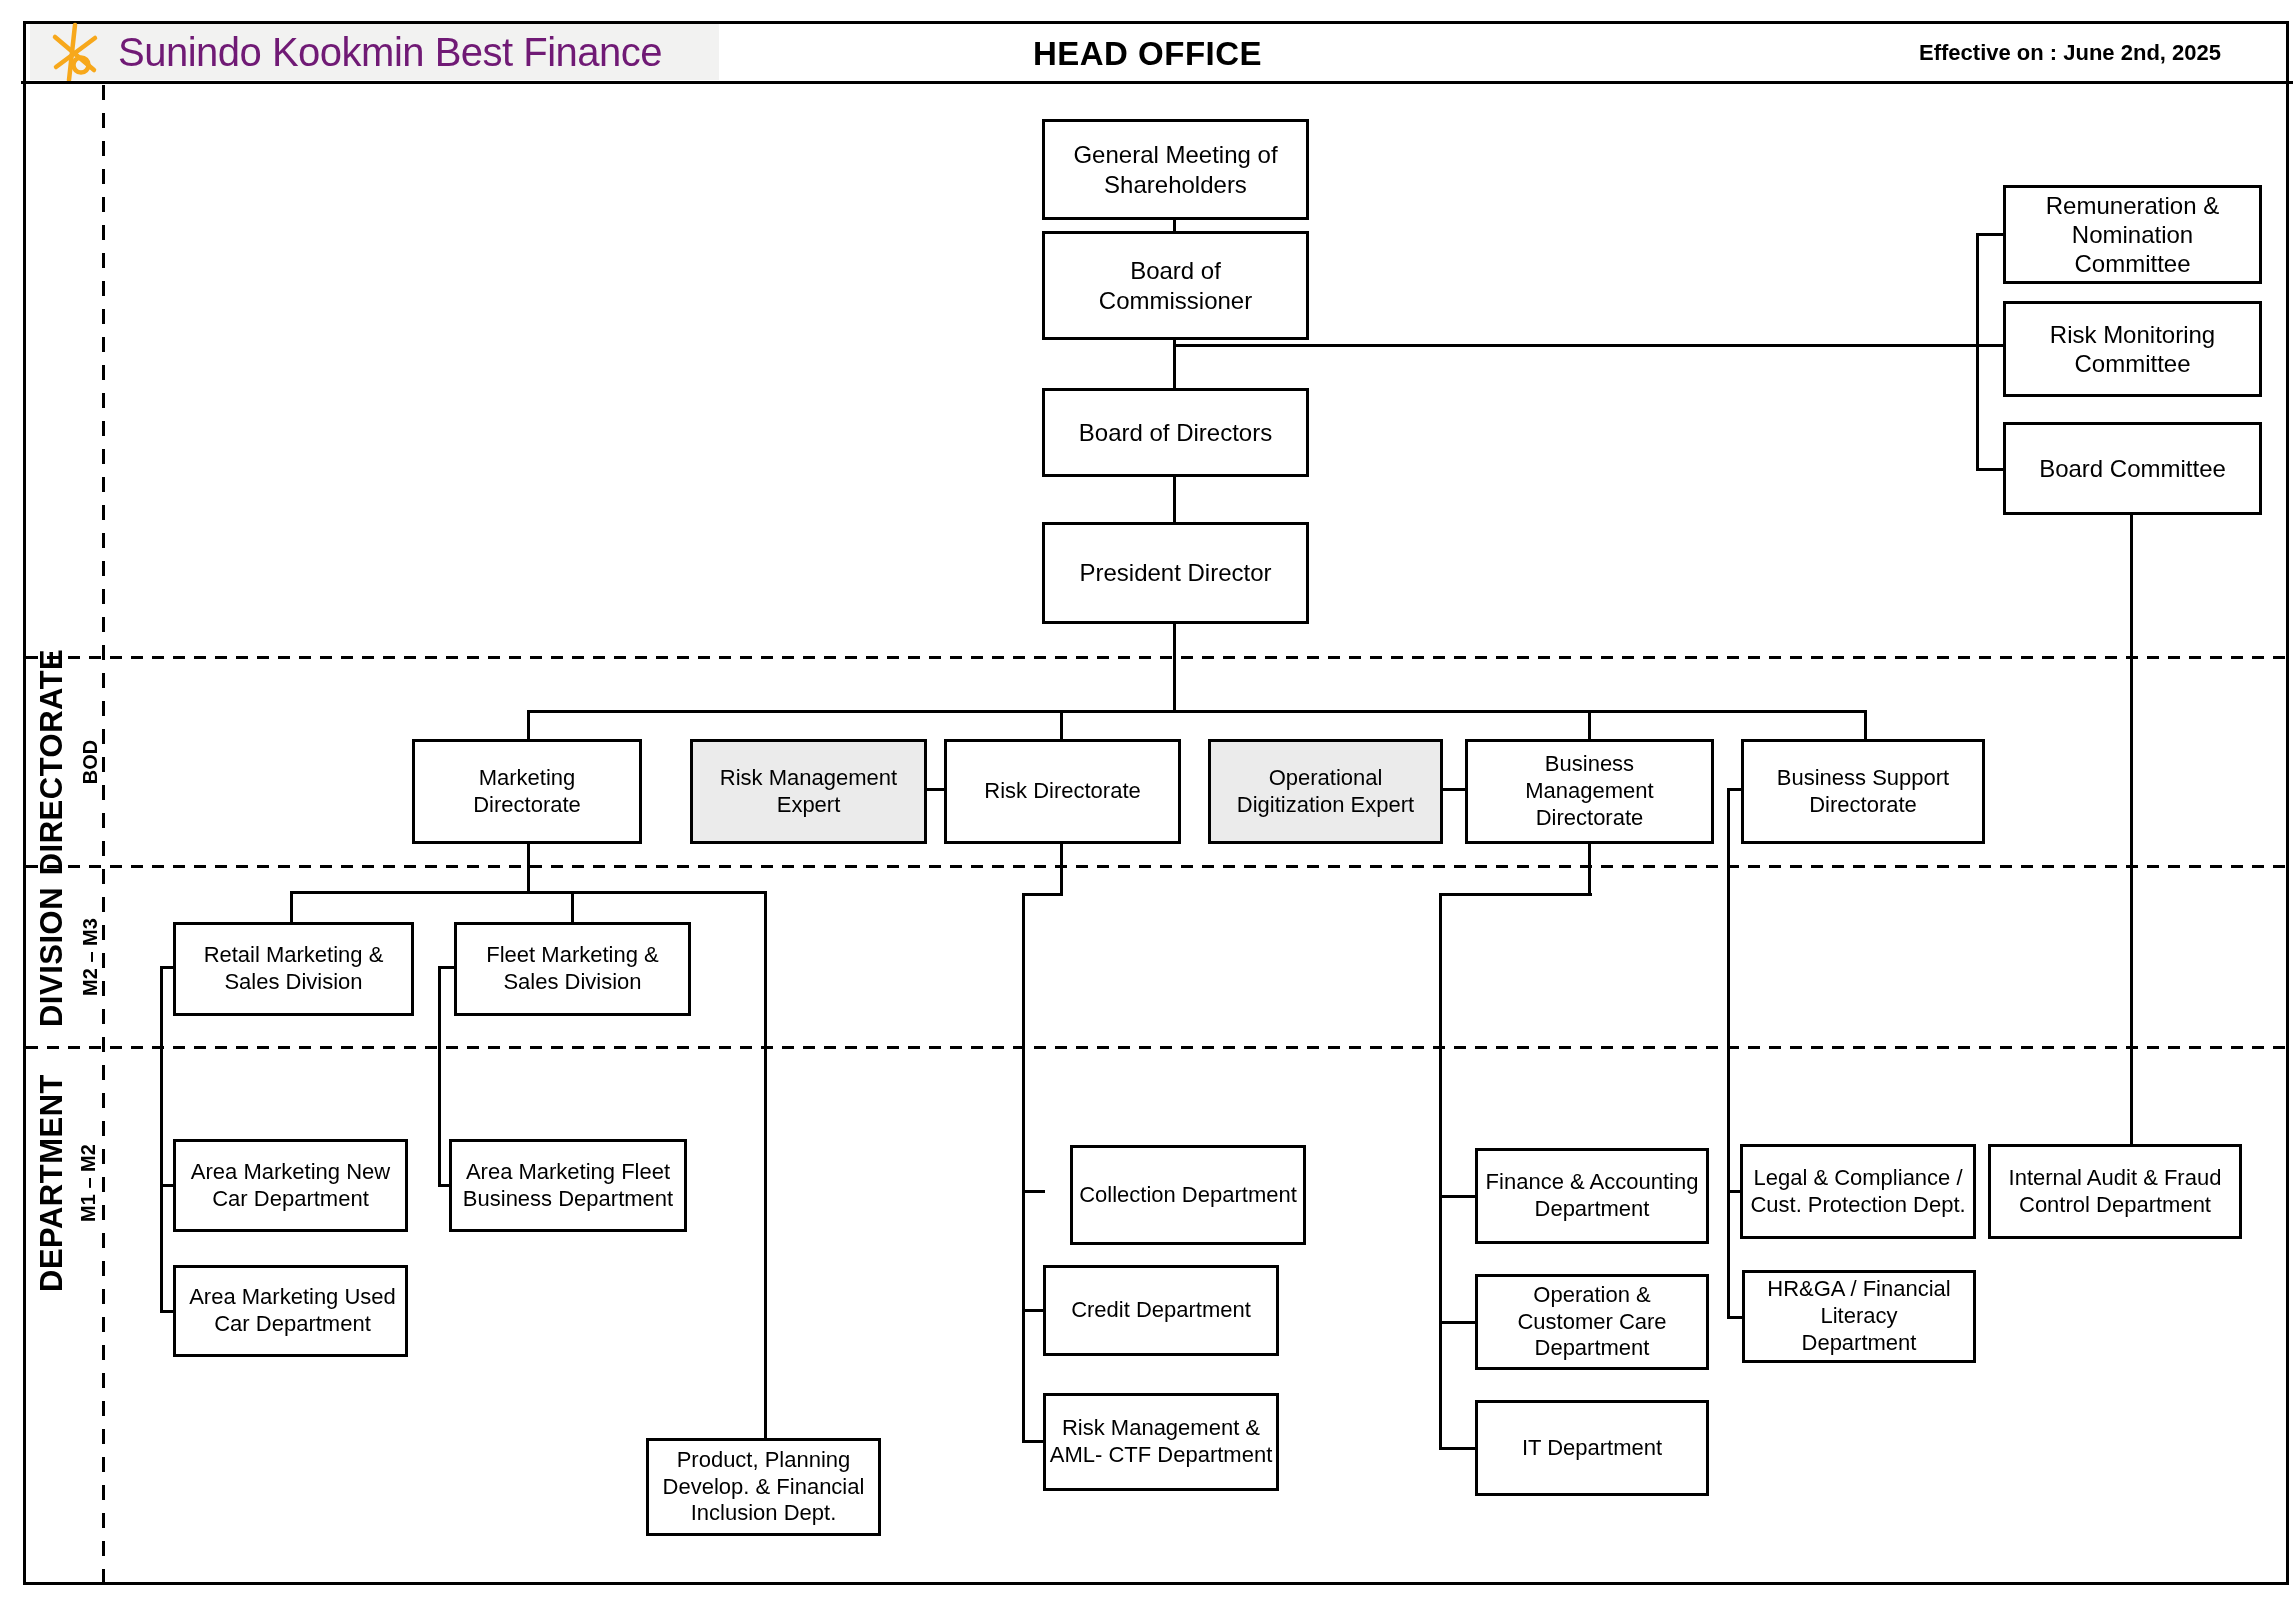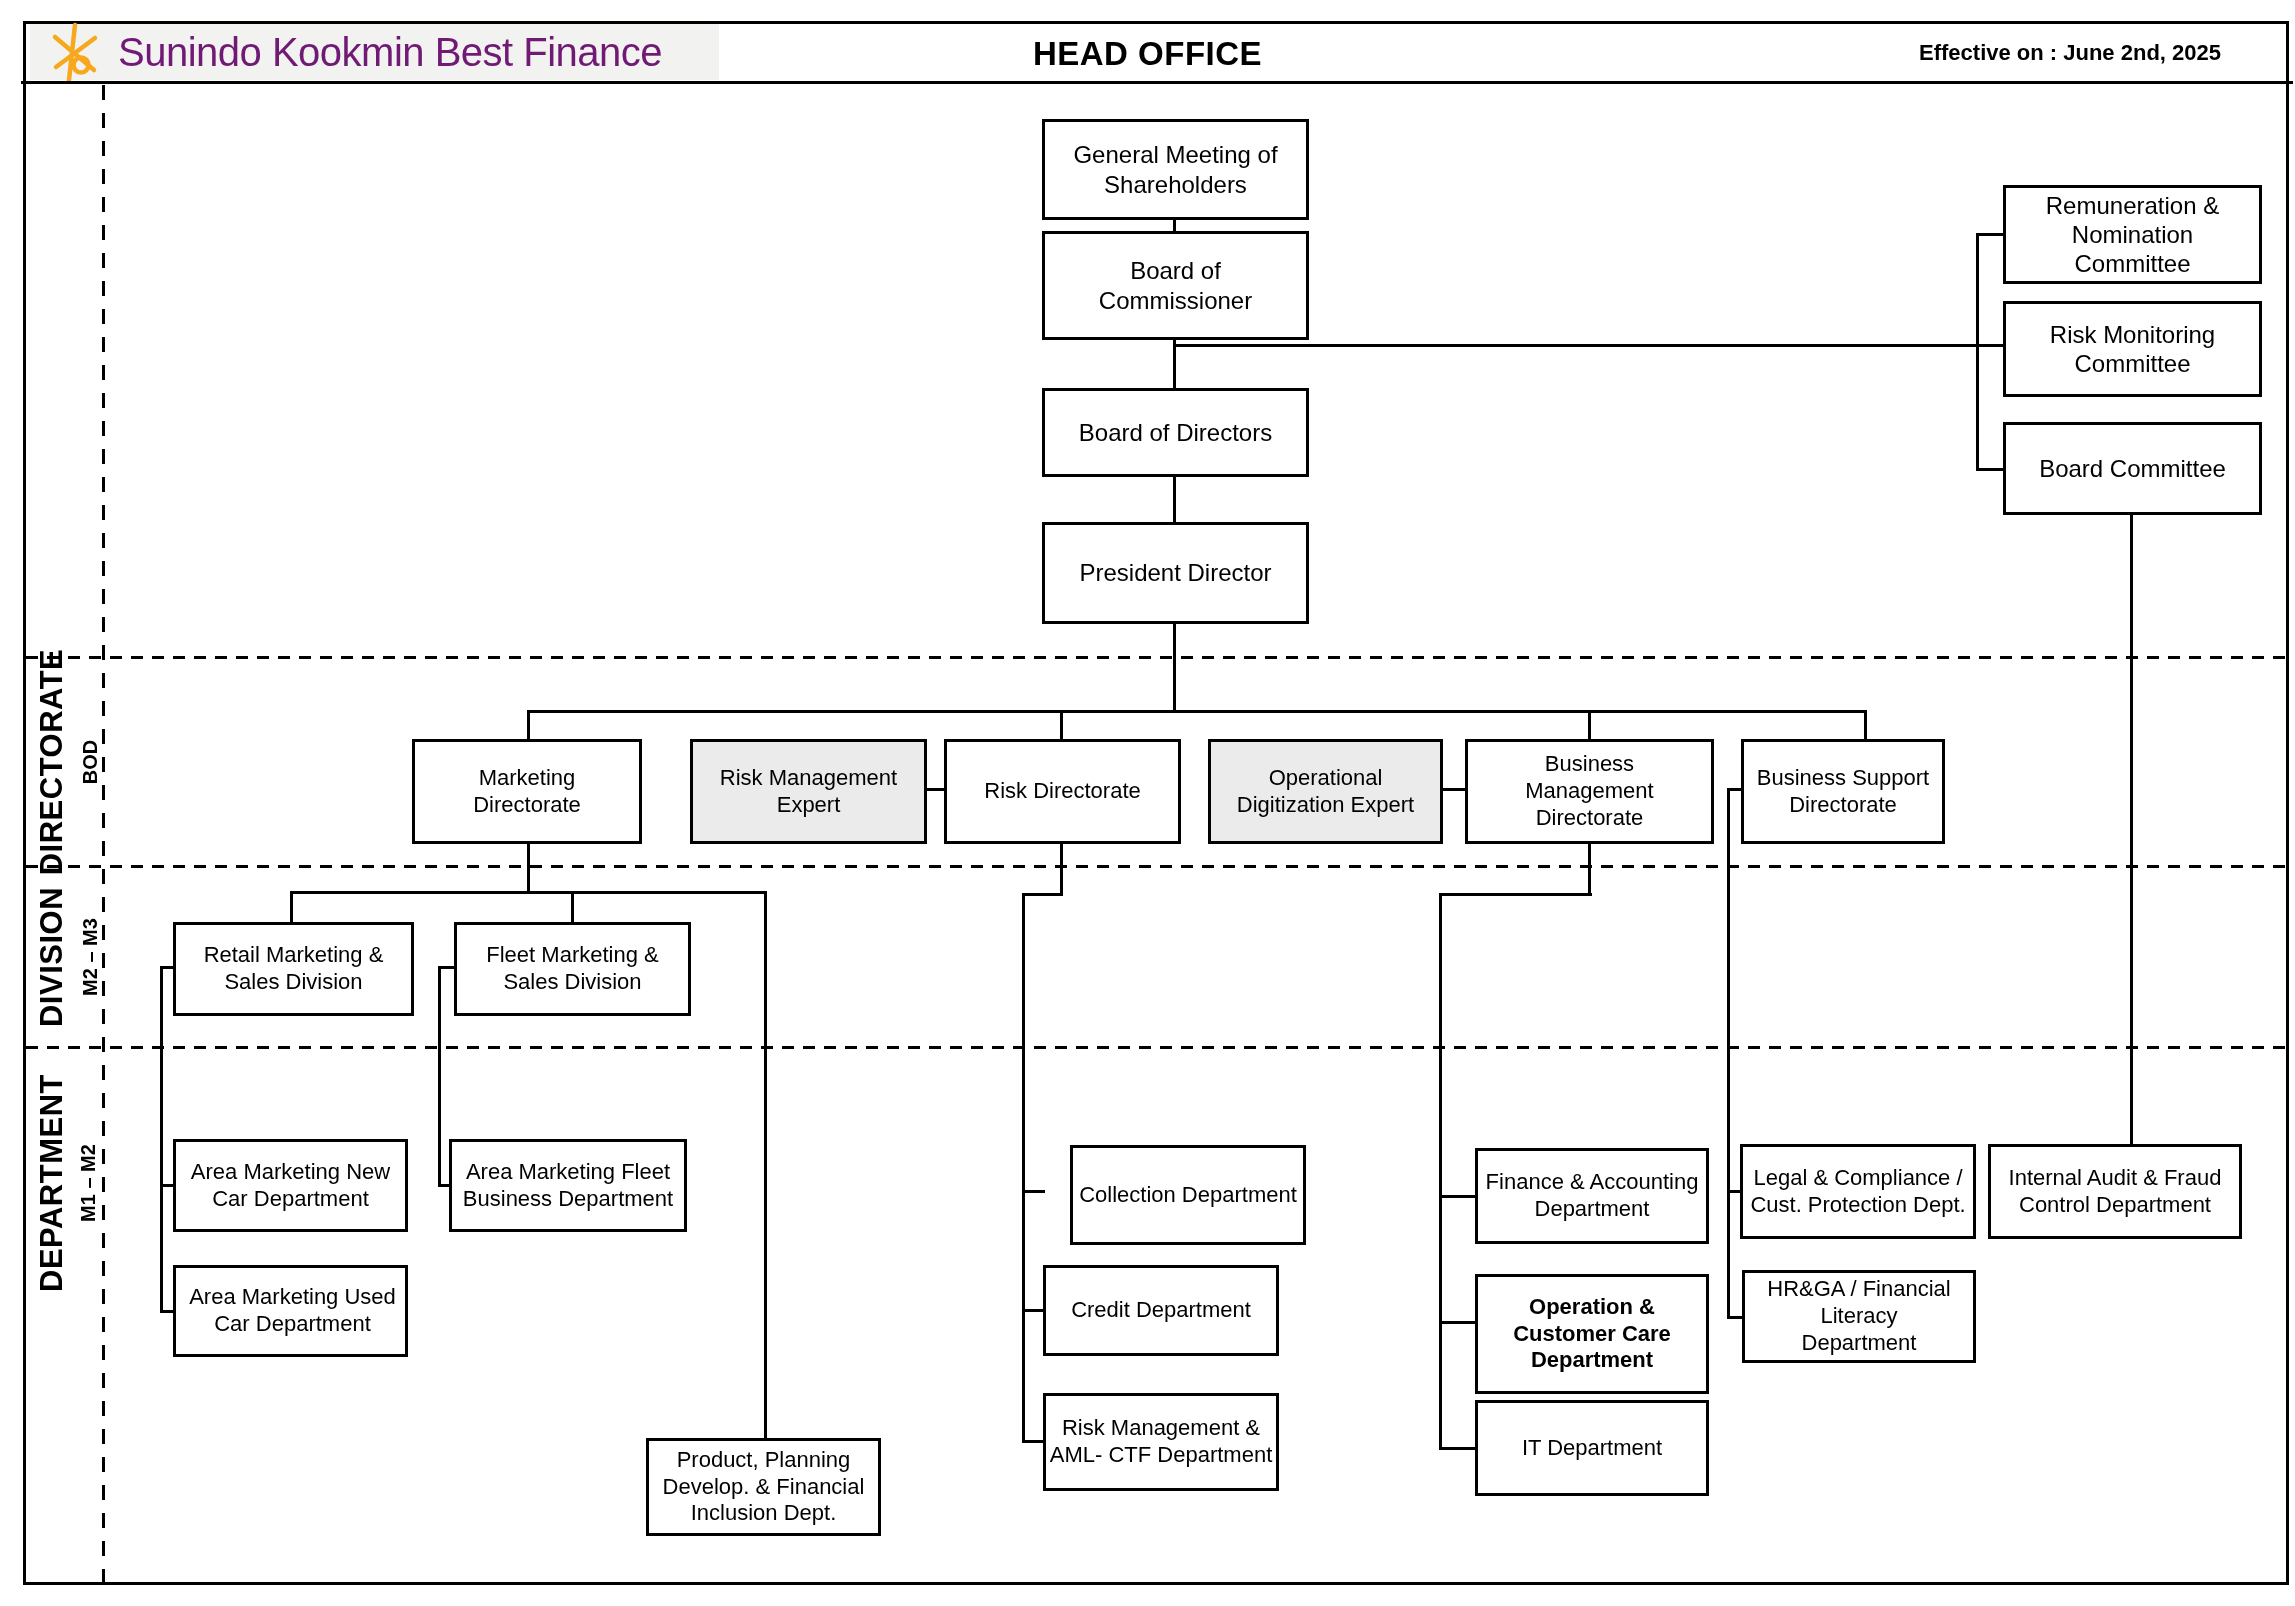"Business Support" div.box { width: 204px -> 244px }
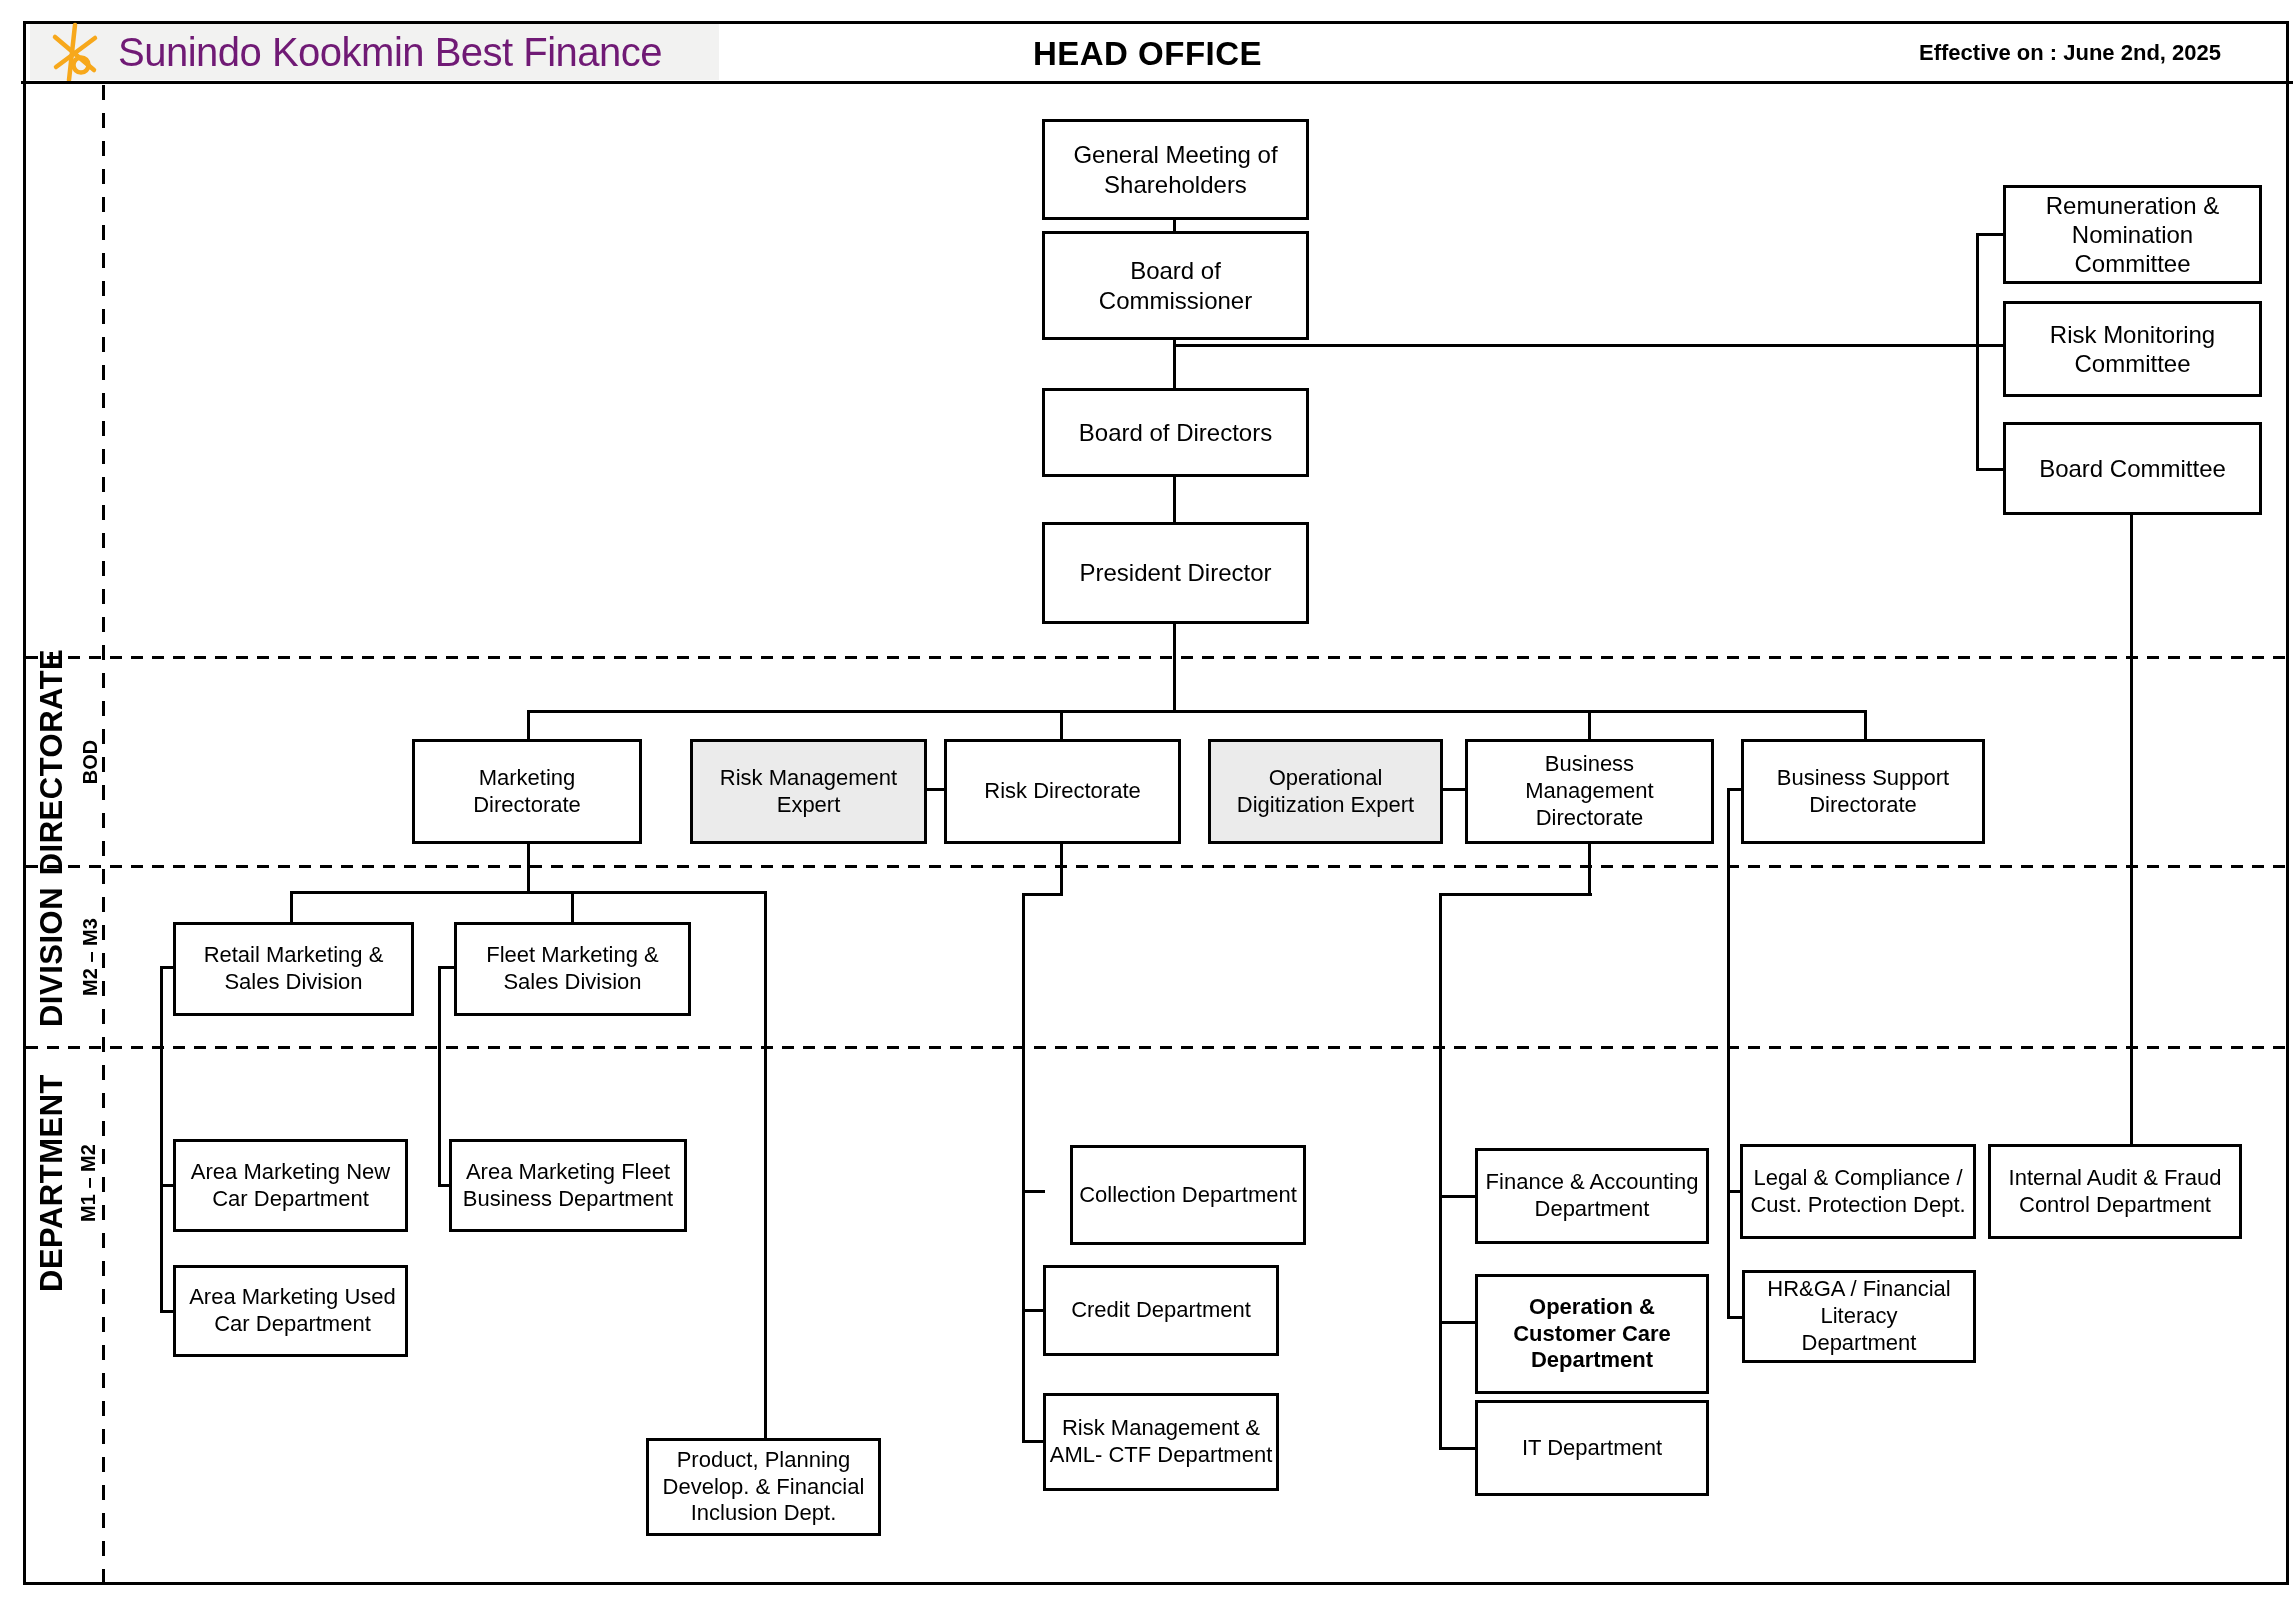"Operation &" div.box { font-weight: bold -> none; height: 120px -> 96px }
